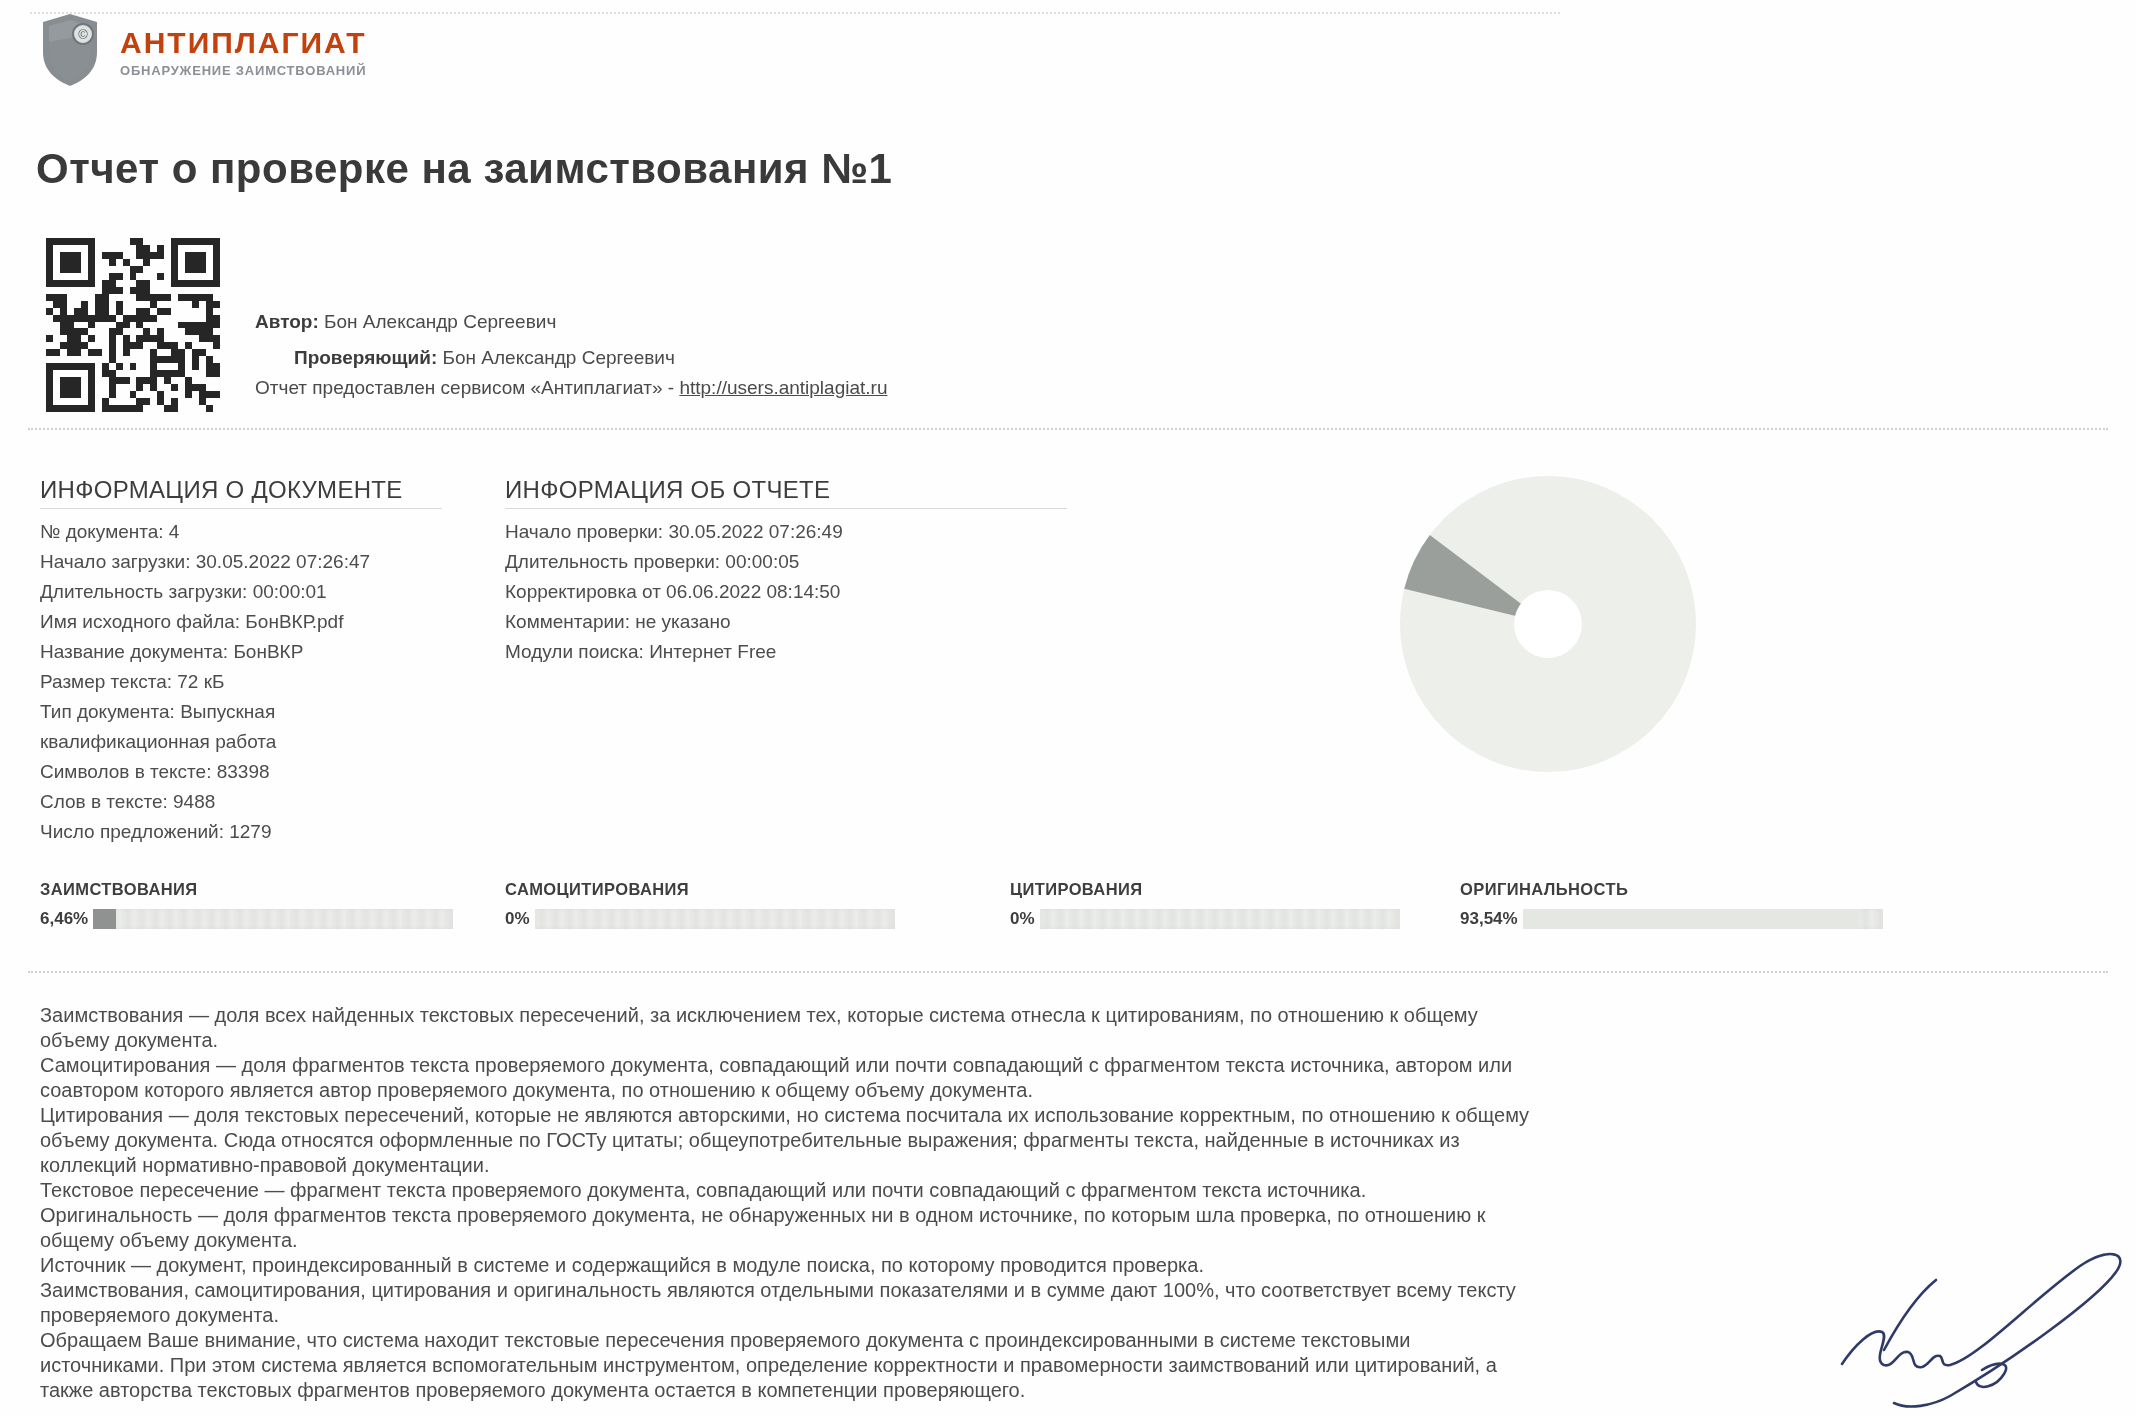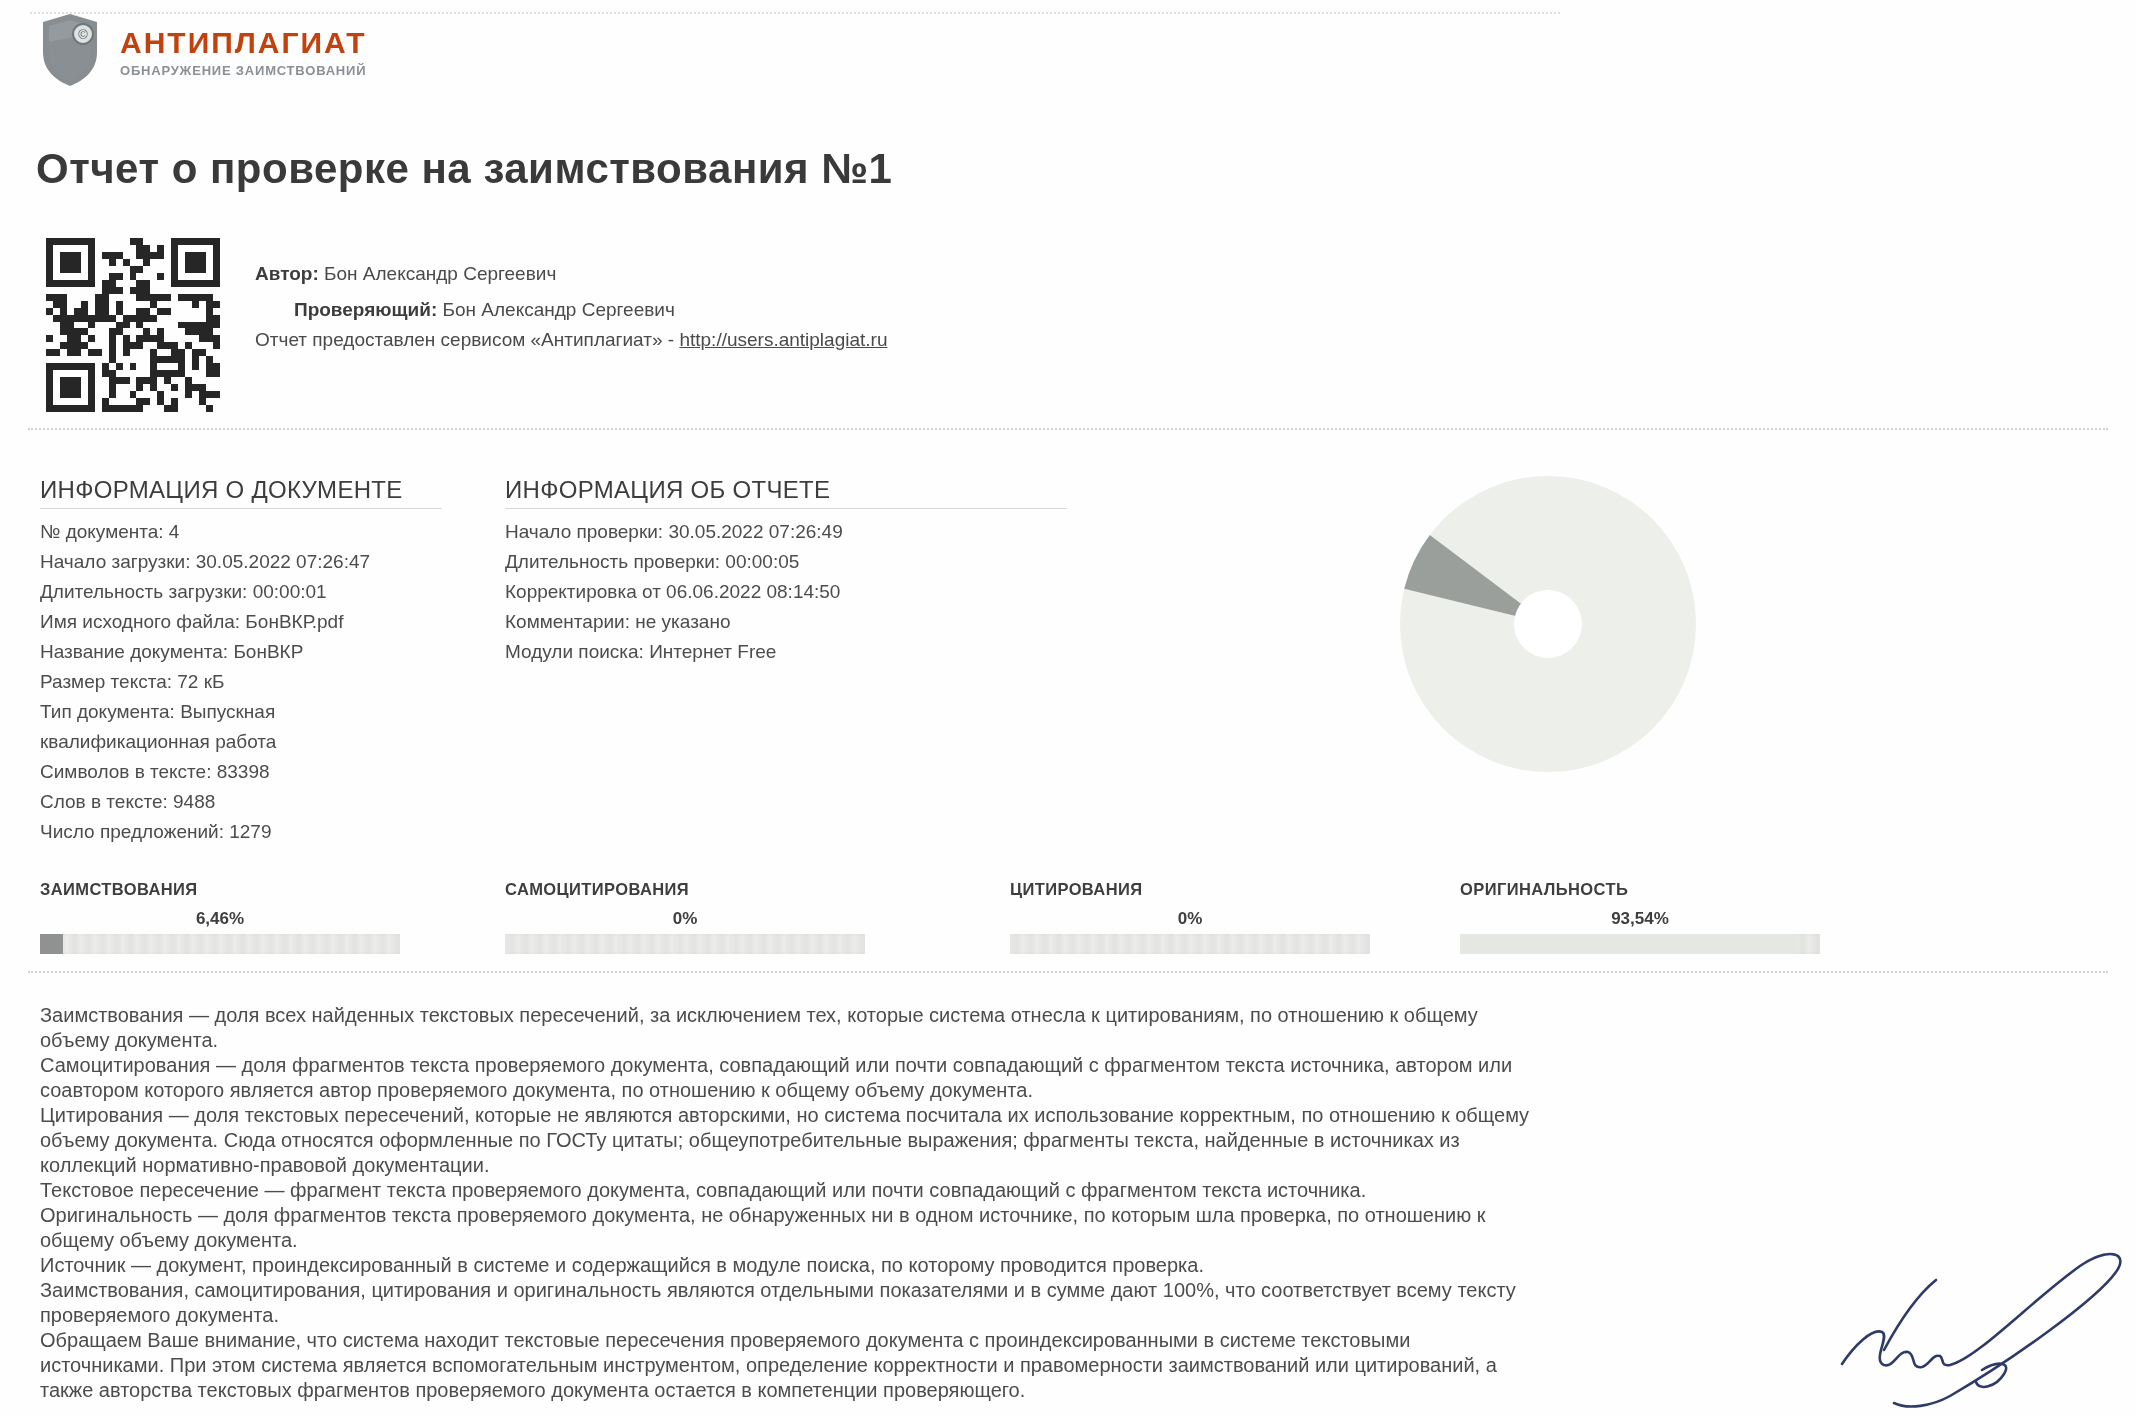"Автор: Бон Александр Сергеевич" .meta-line { margin-top: none -> 48px }
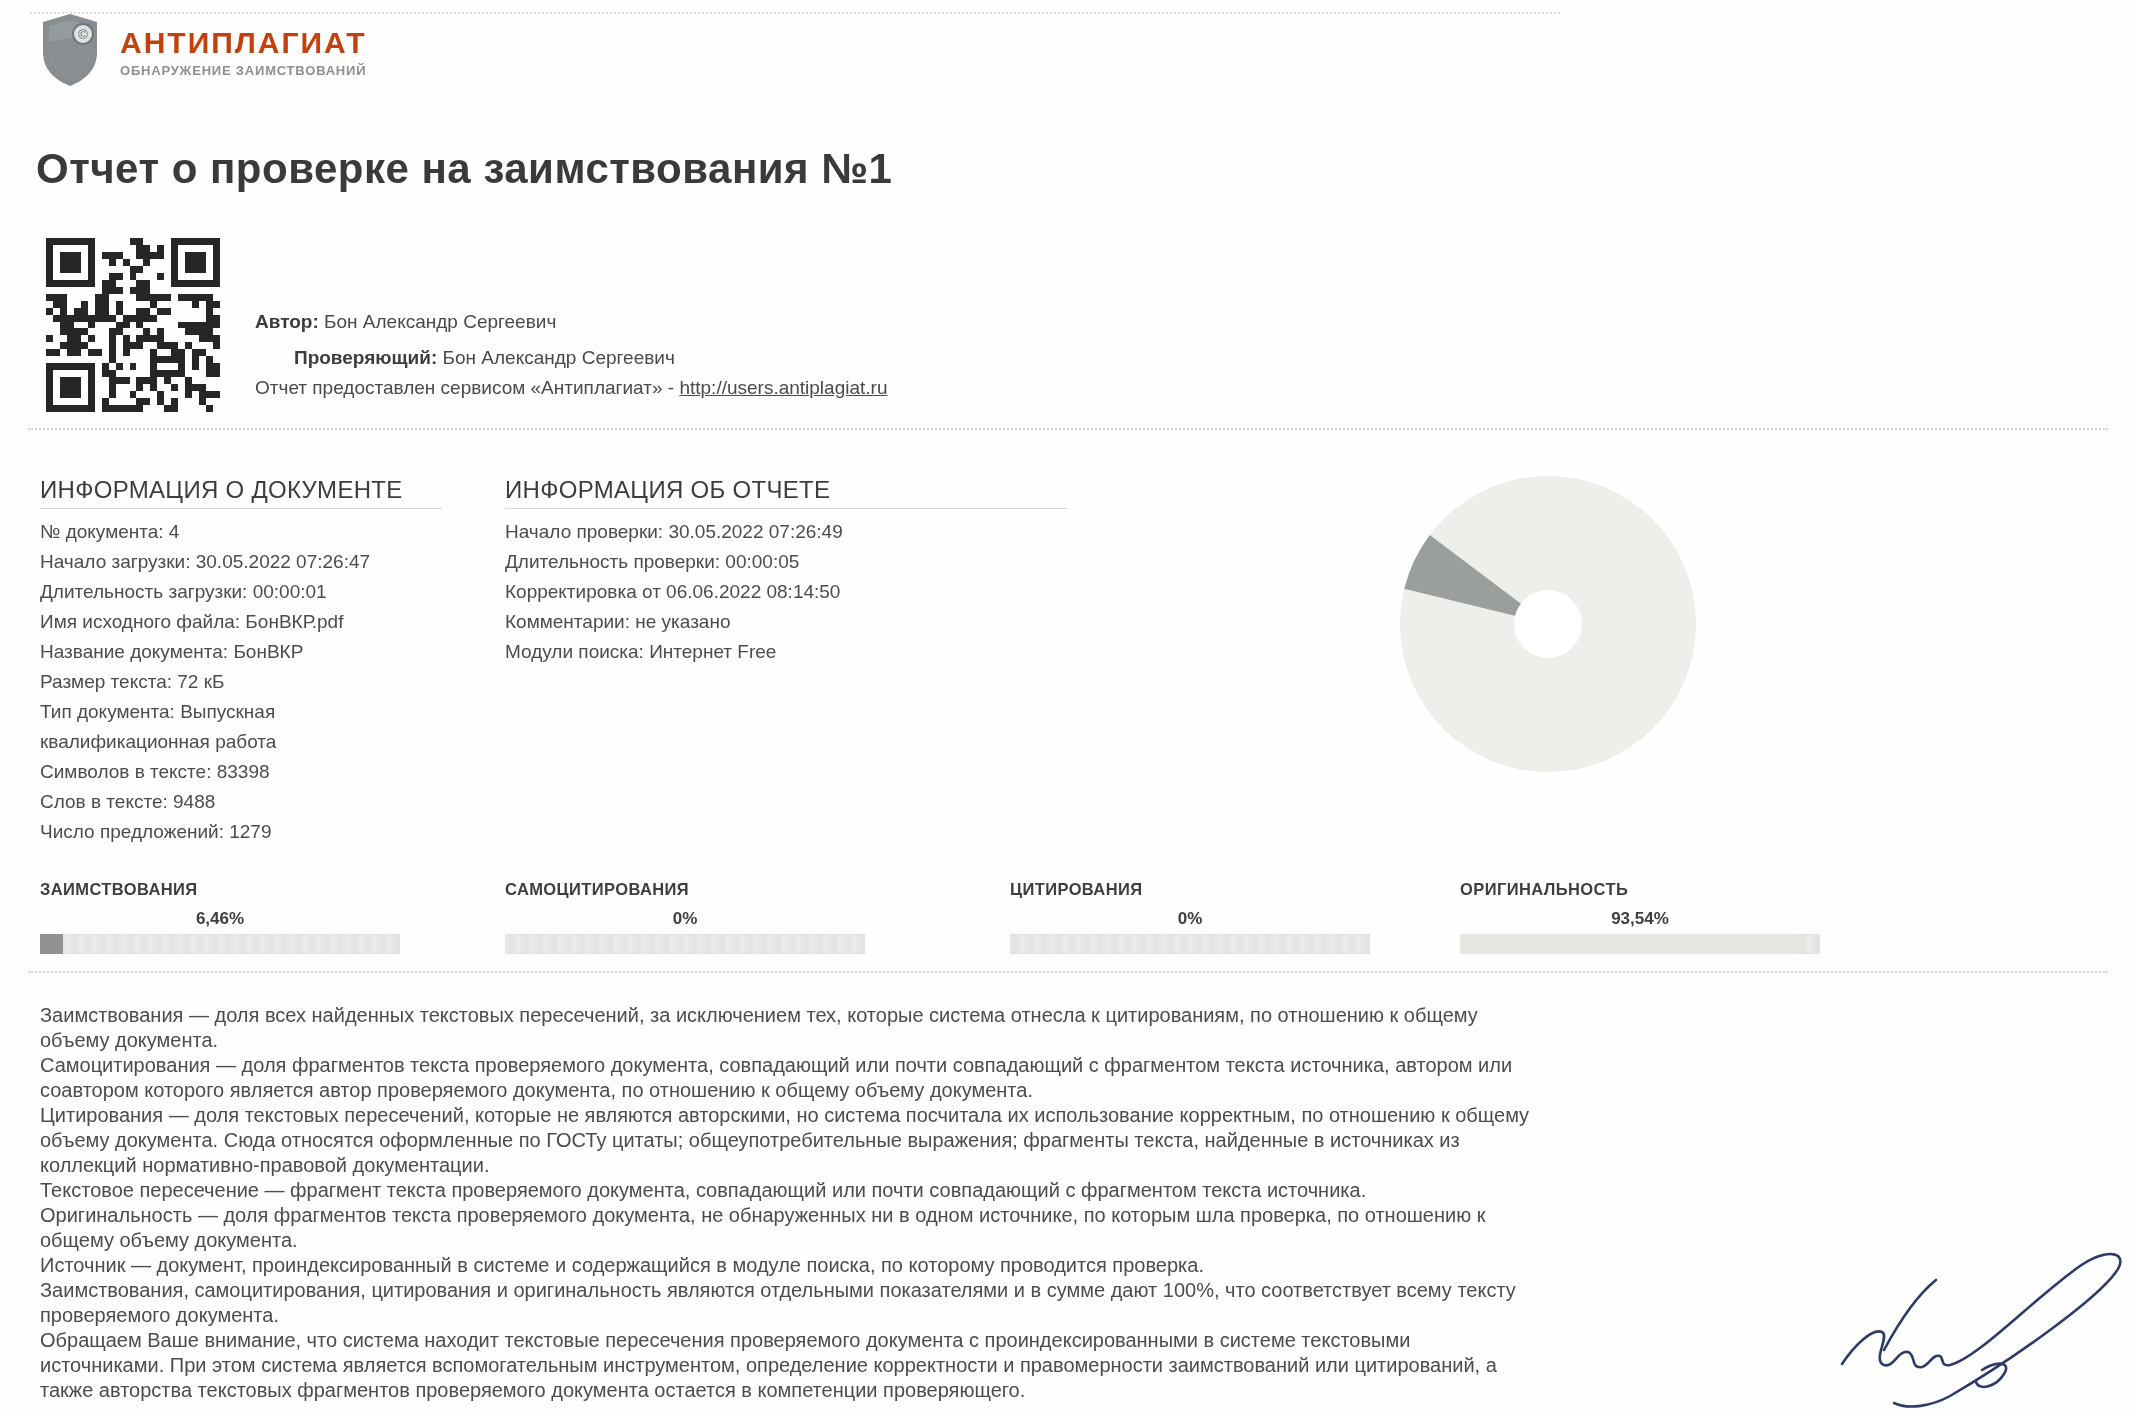"6,46%" .m-row { align-items: center -> flex-start; flex-direction: column -> none }
